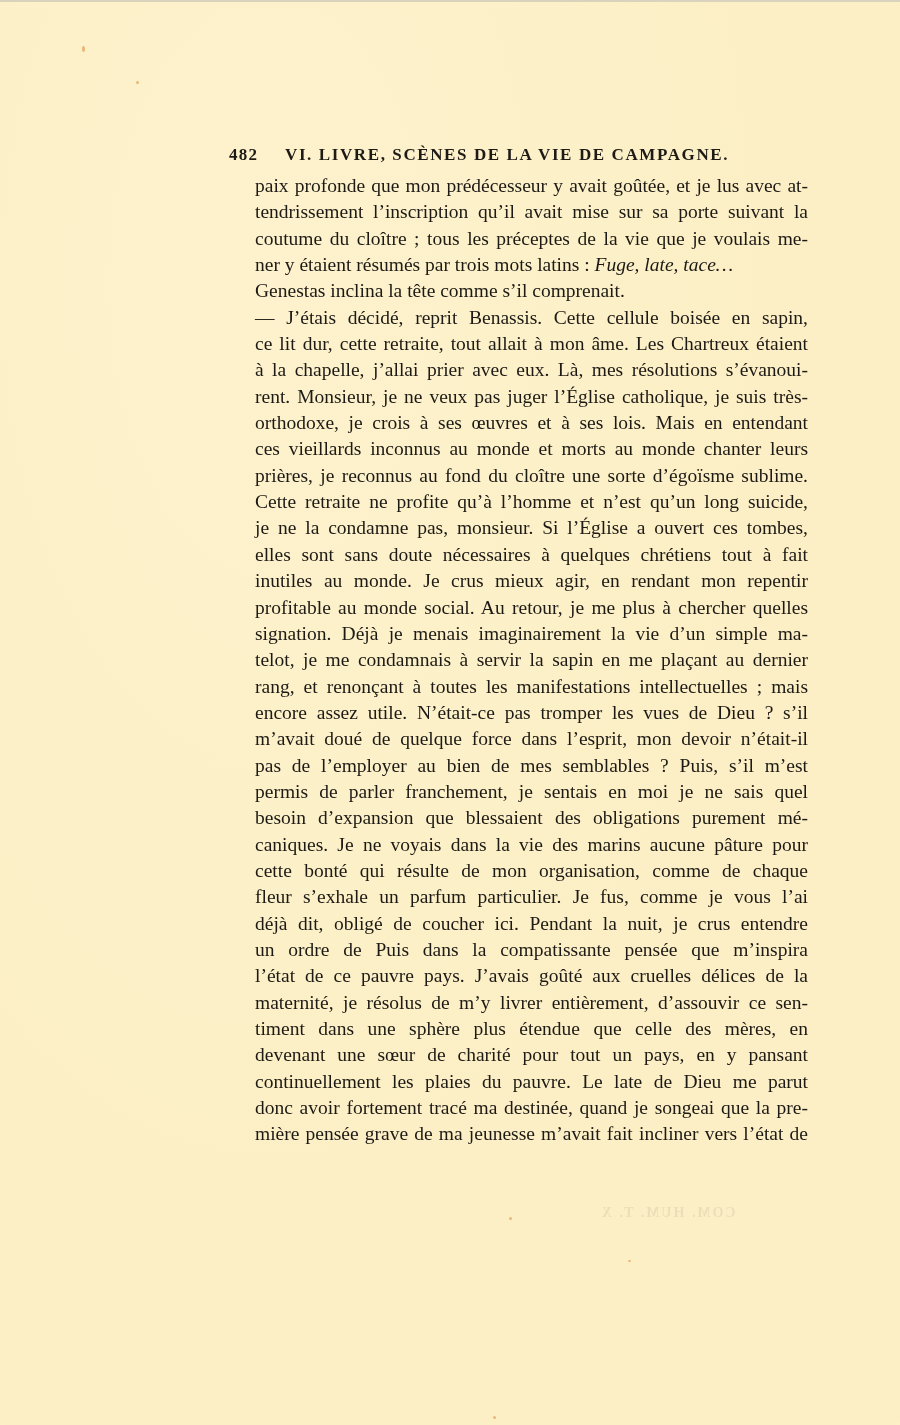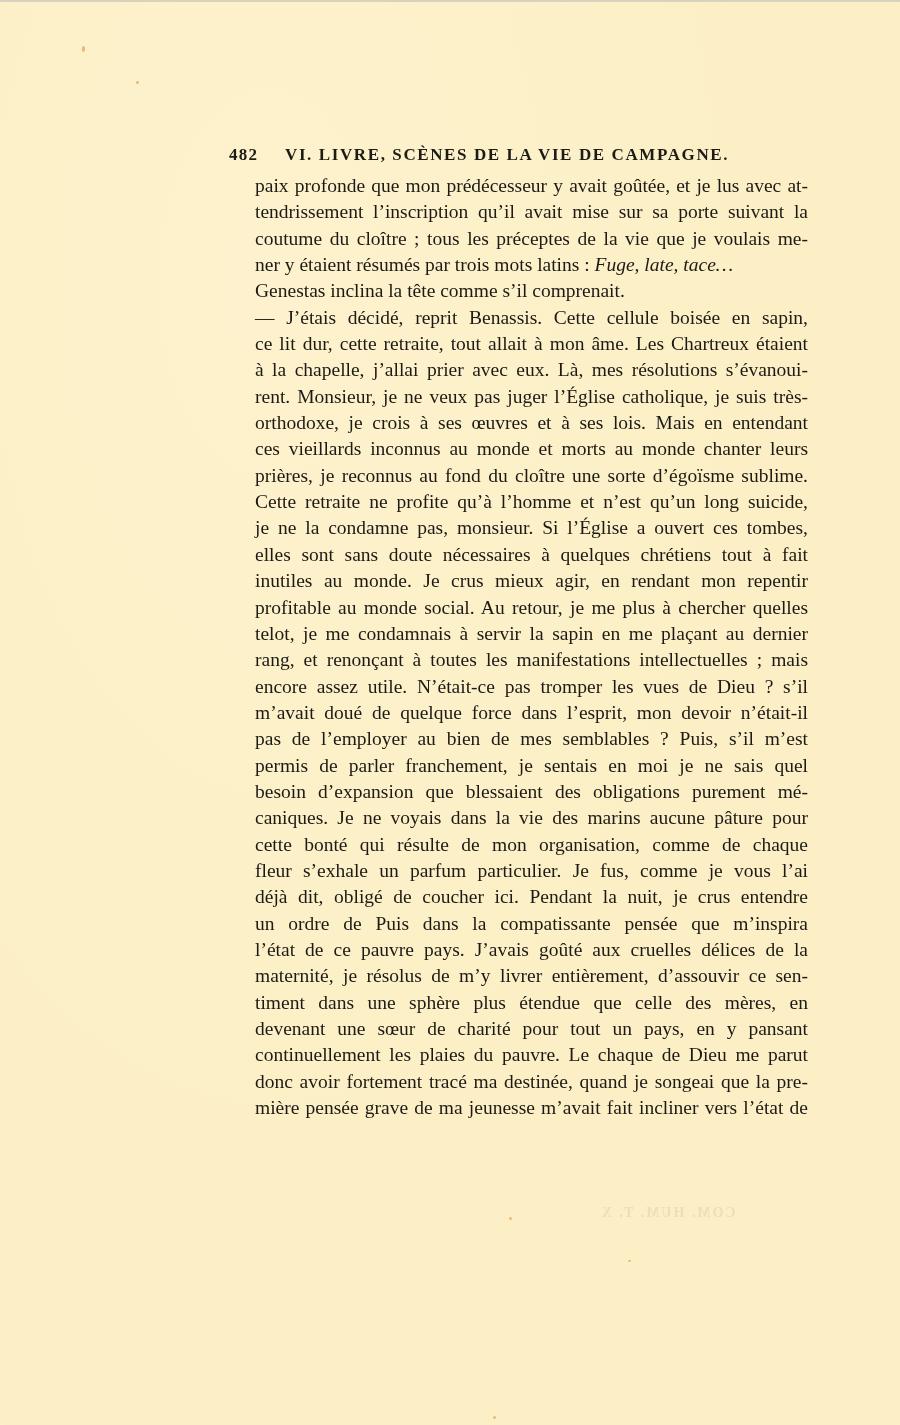"signation. Déjà je menais imaginairement" div.line { html: none -> <div>signation. Déjà je menais imaginairement la vie d’un simple ma-</div> }
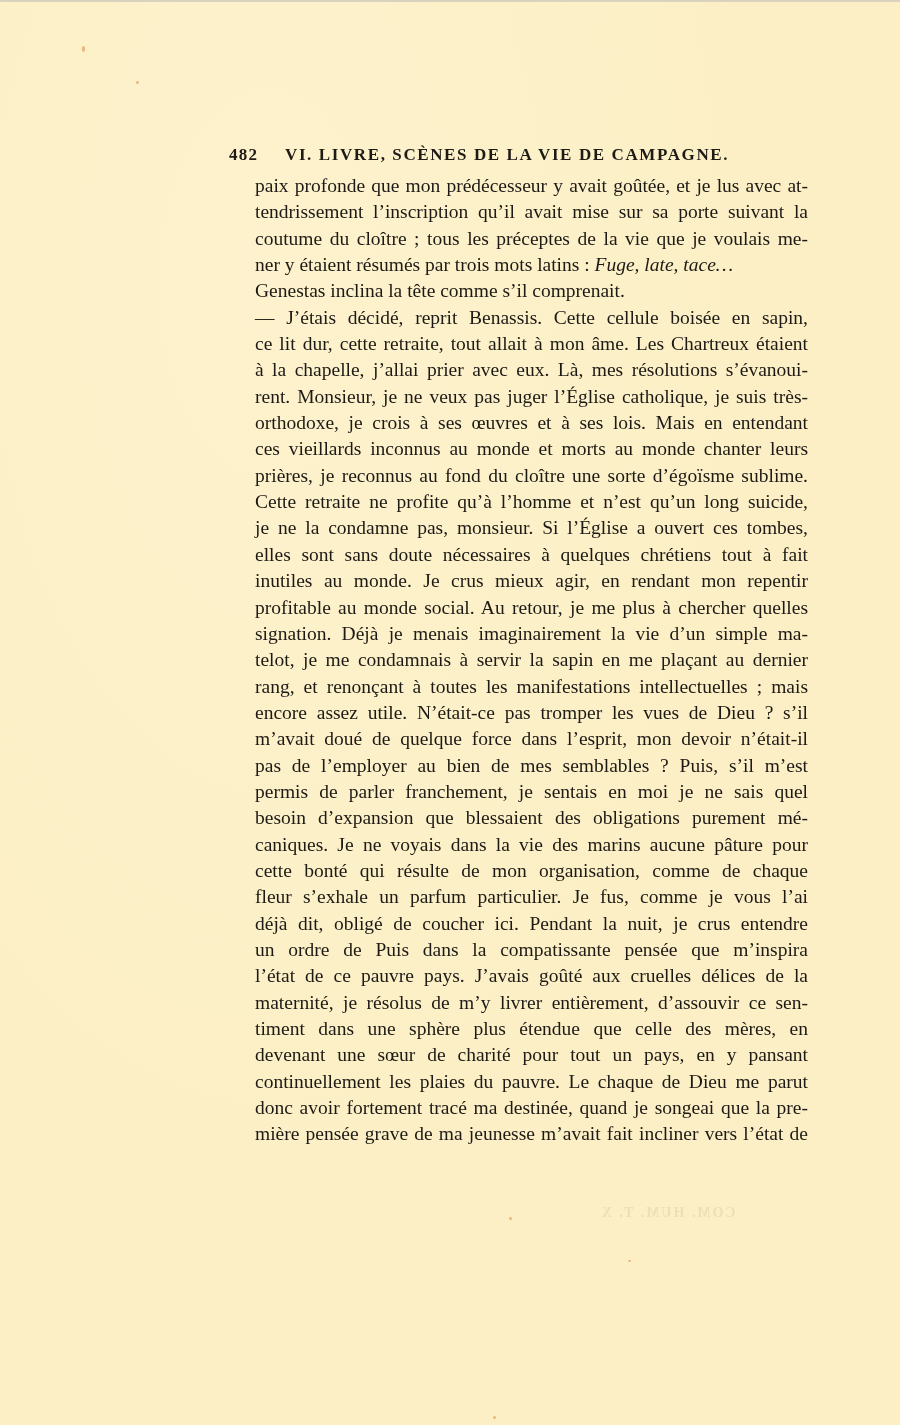"continuellement les plaies du pauvre." div.line { text: chaque -> late }
